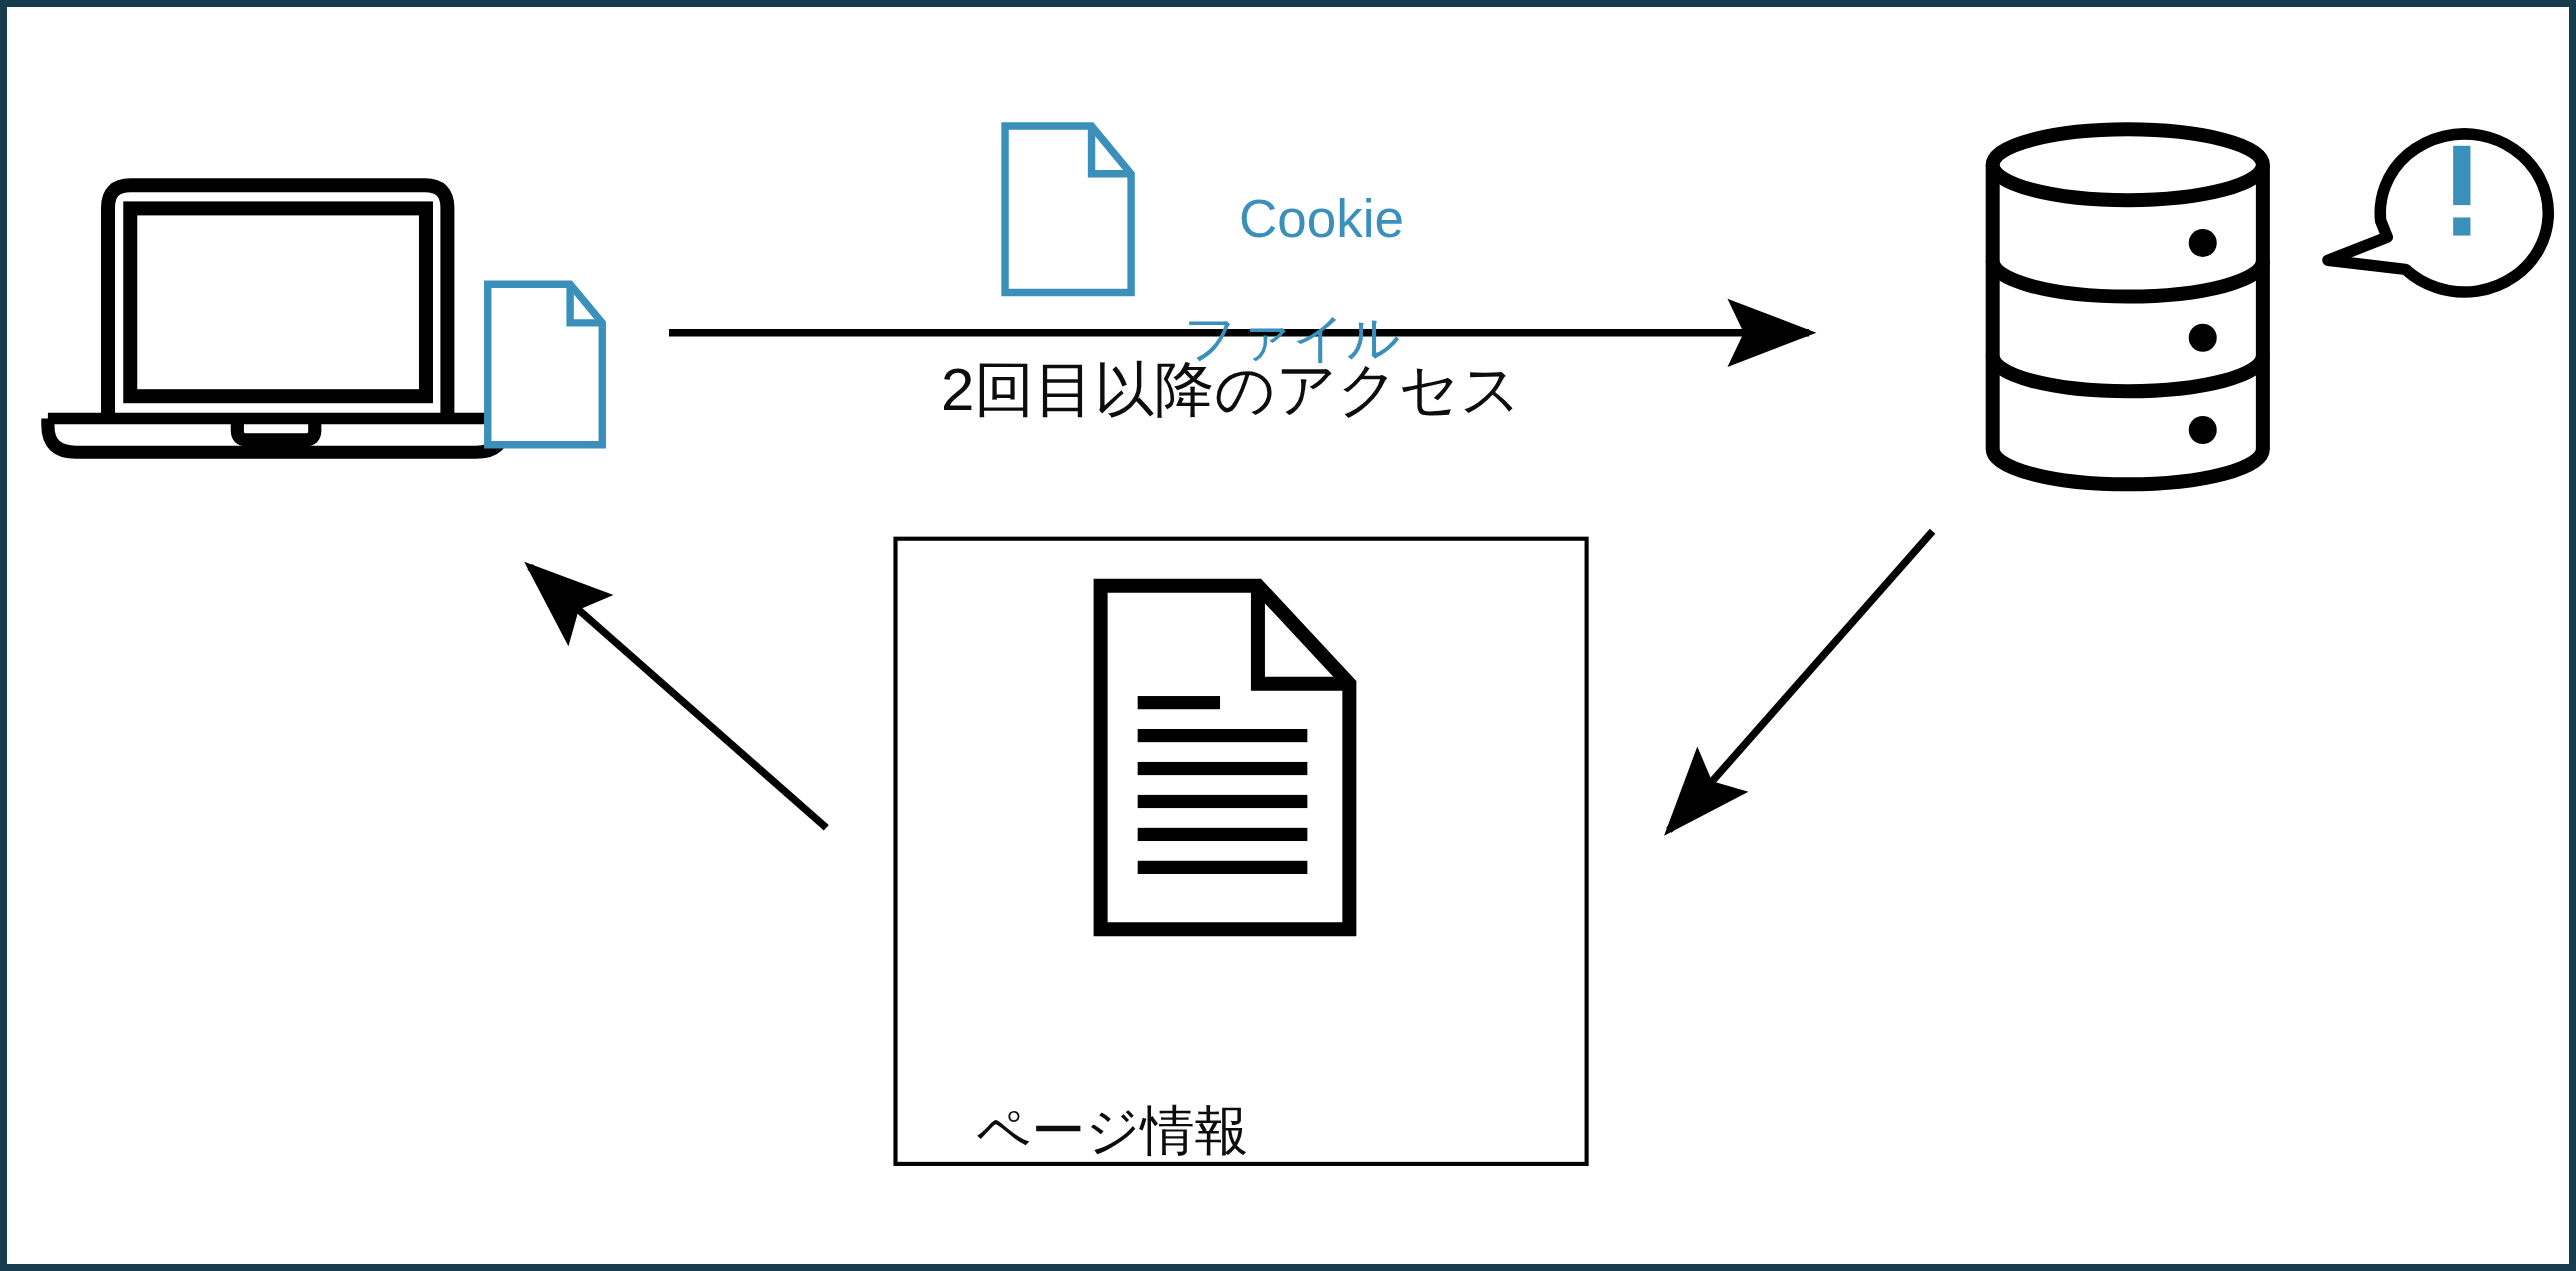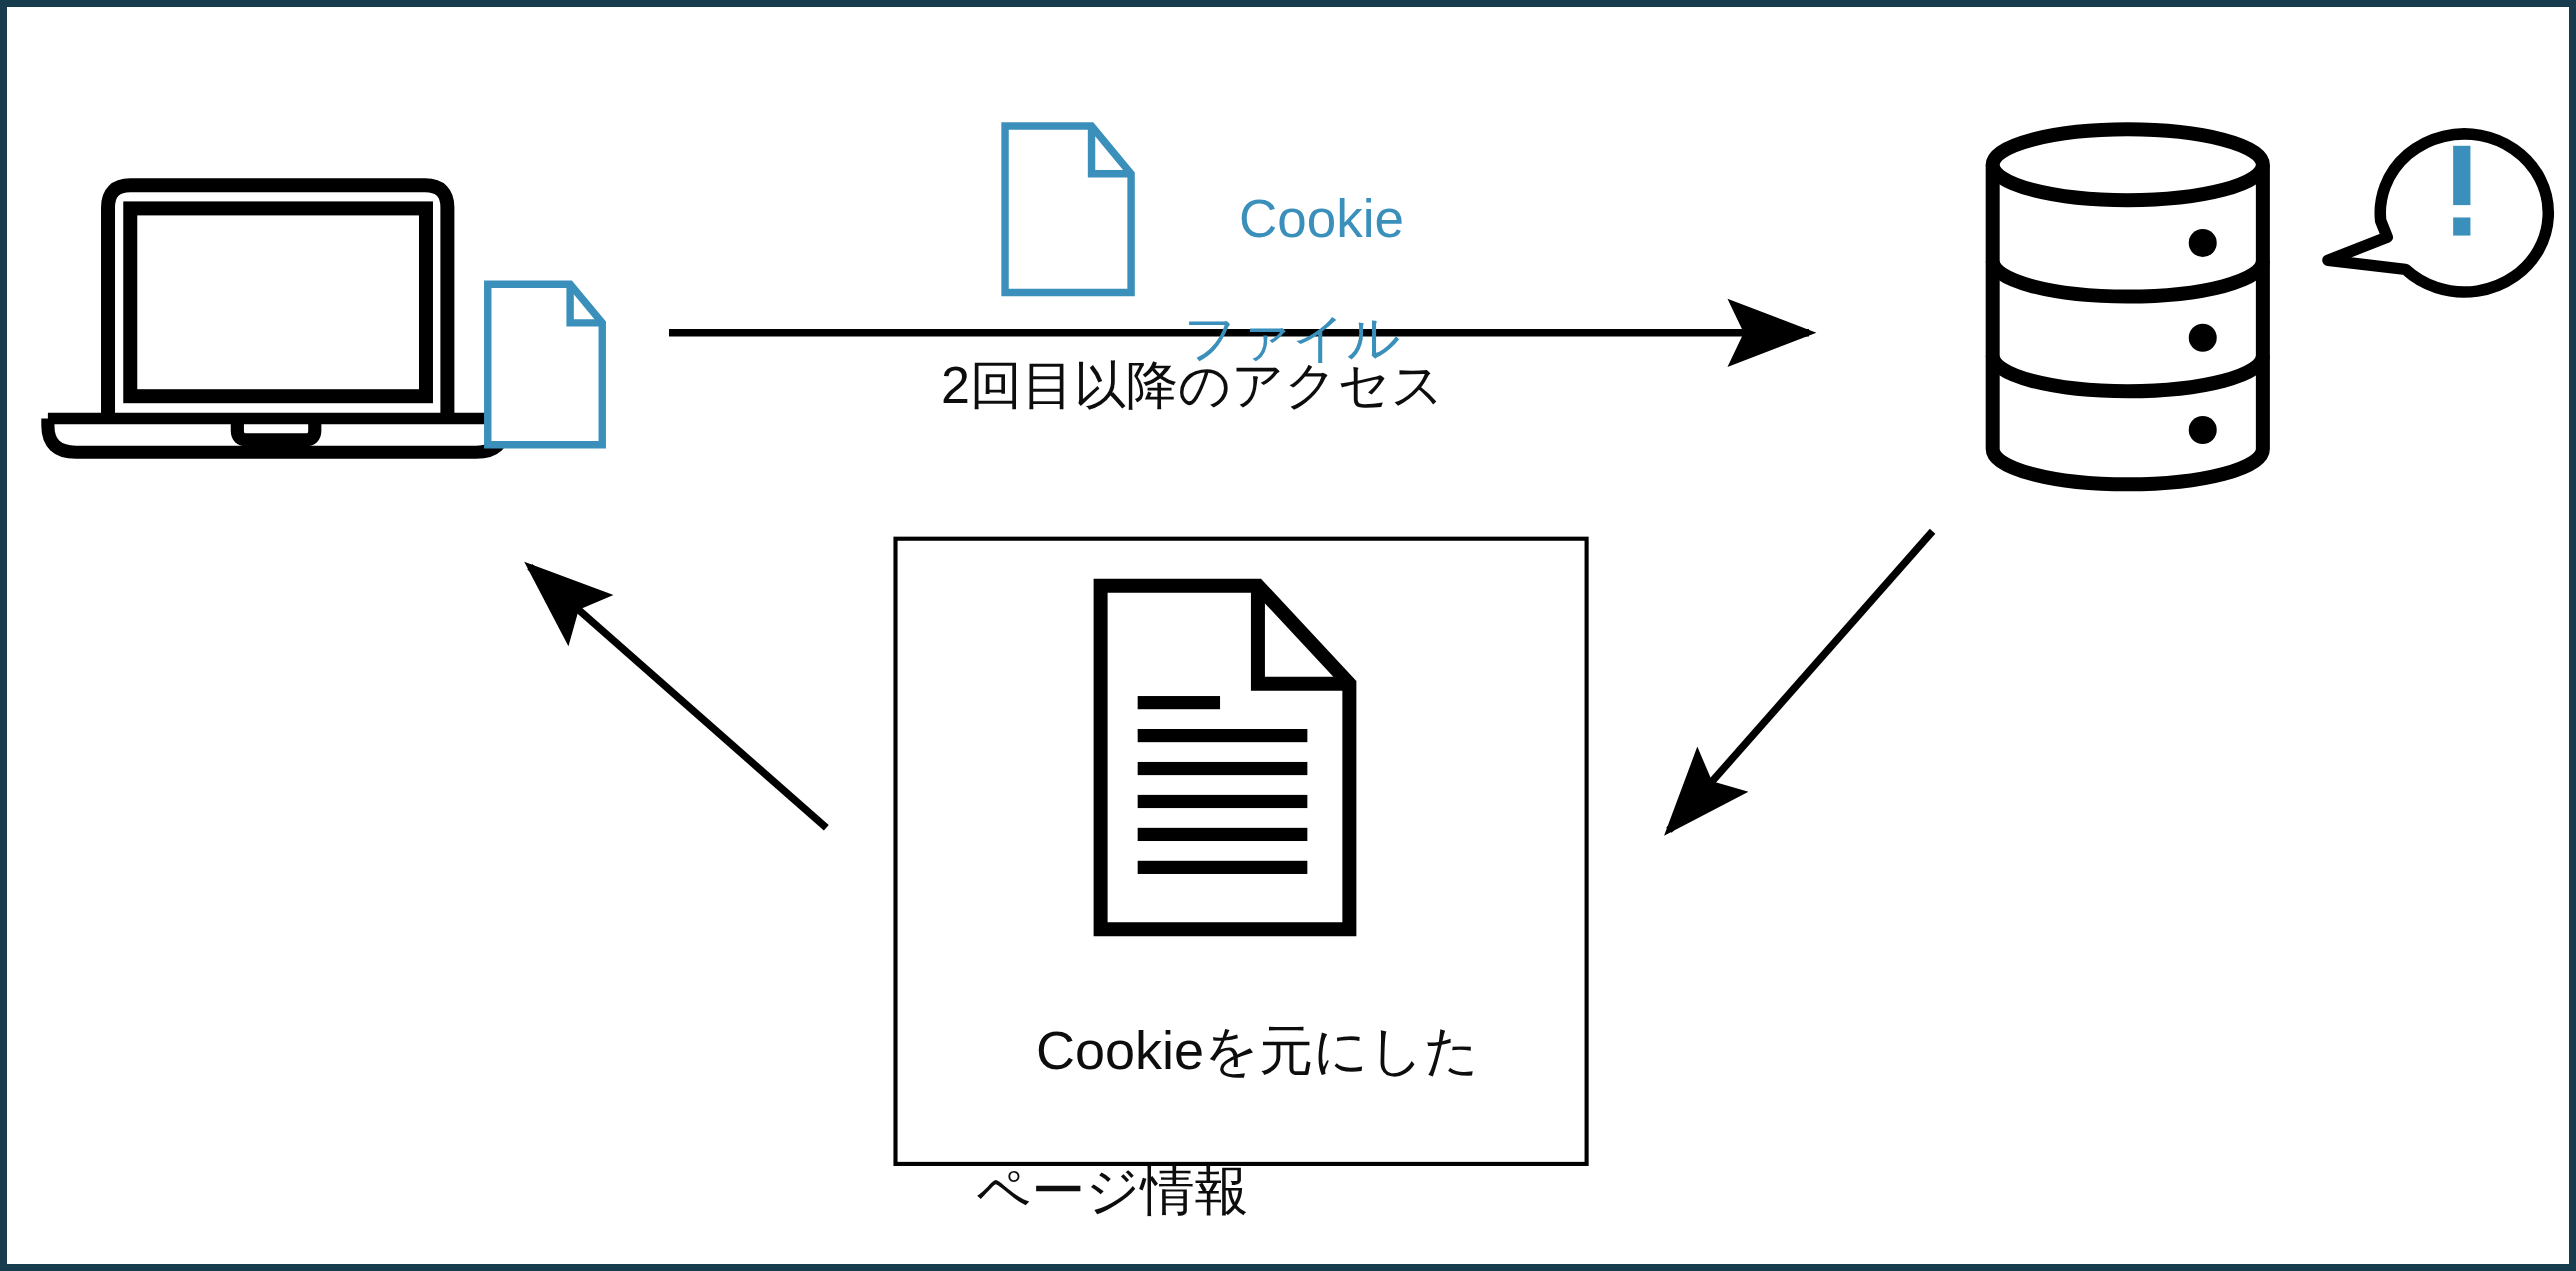"2回目以降のアクセス" #access-label { font-size: 52px -> 60px }
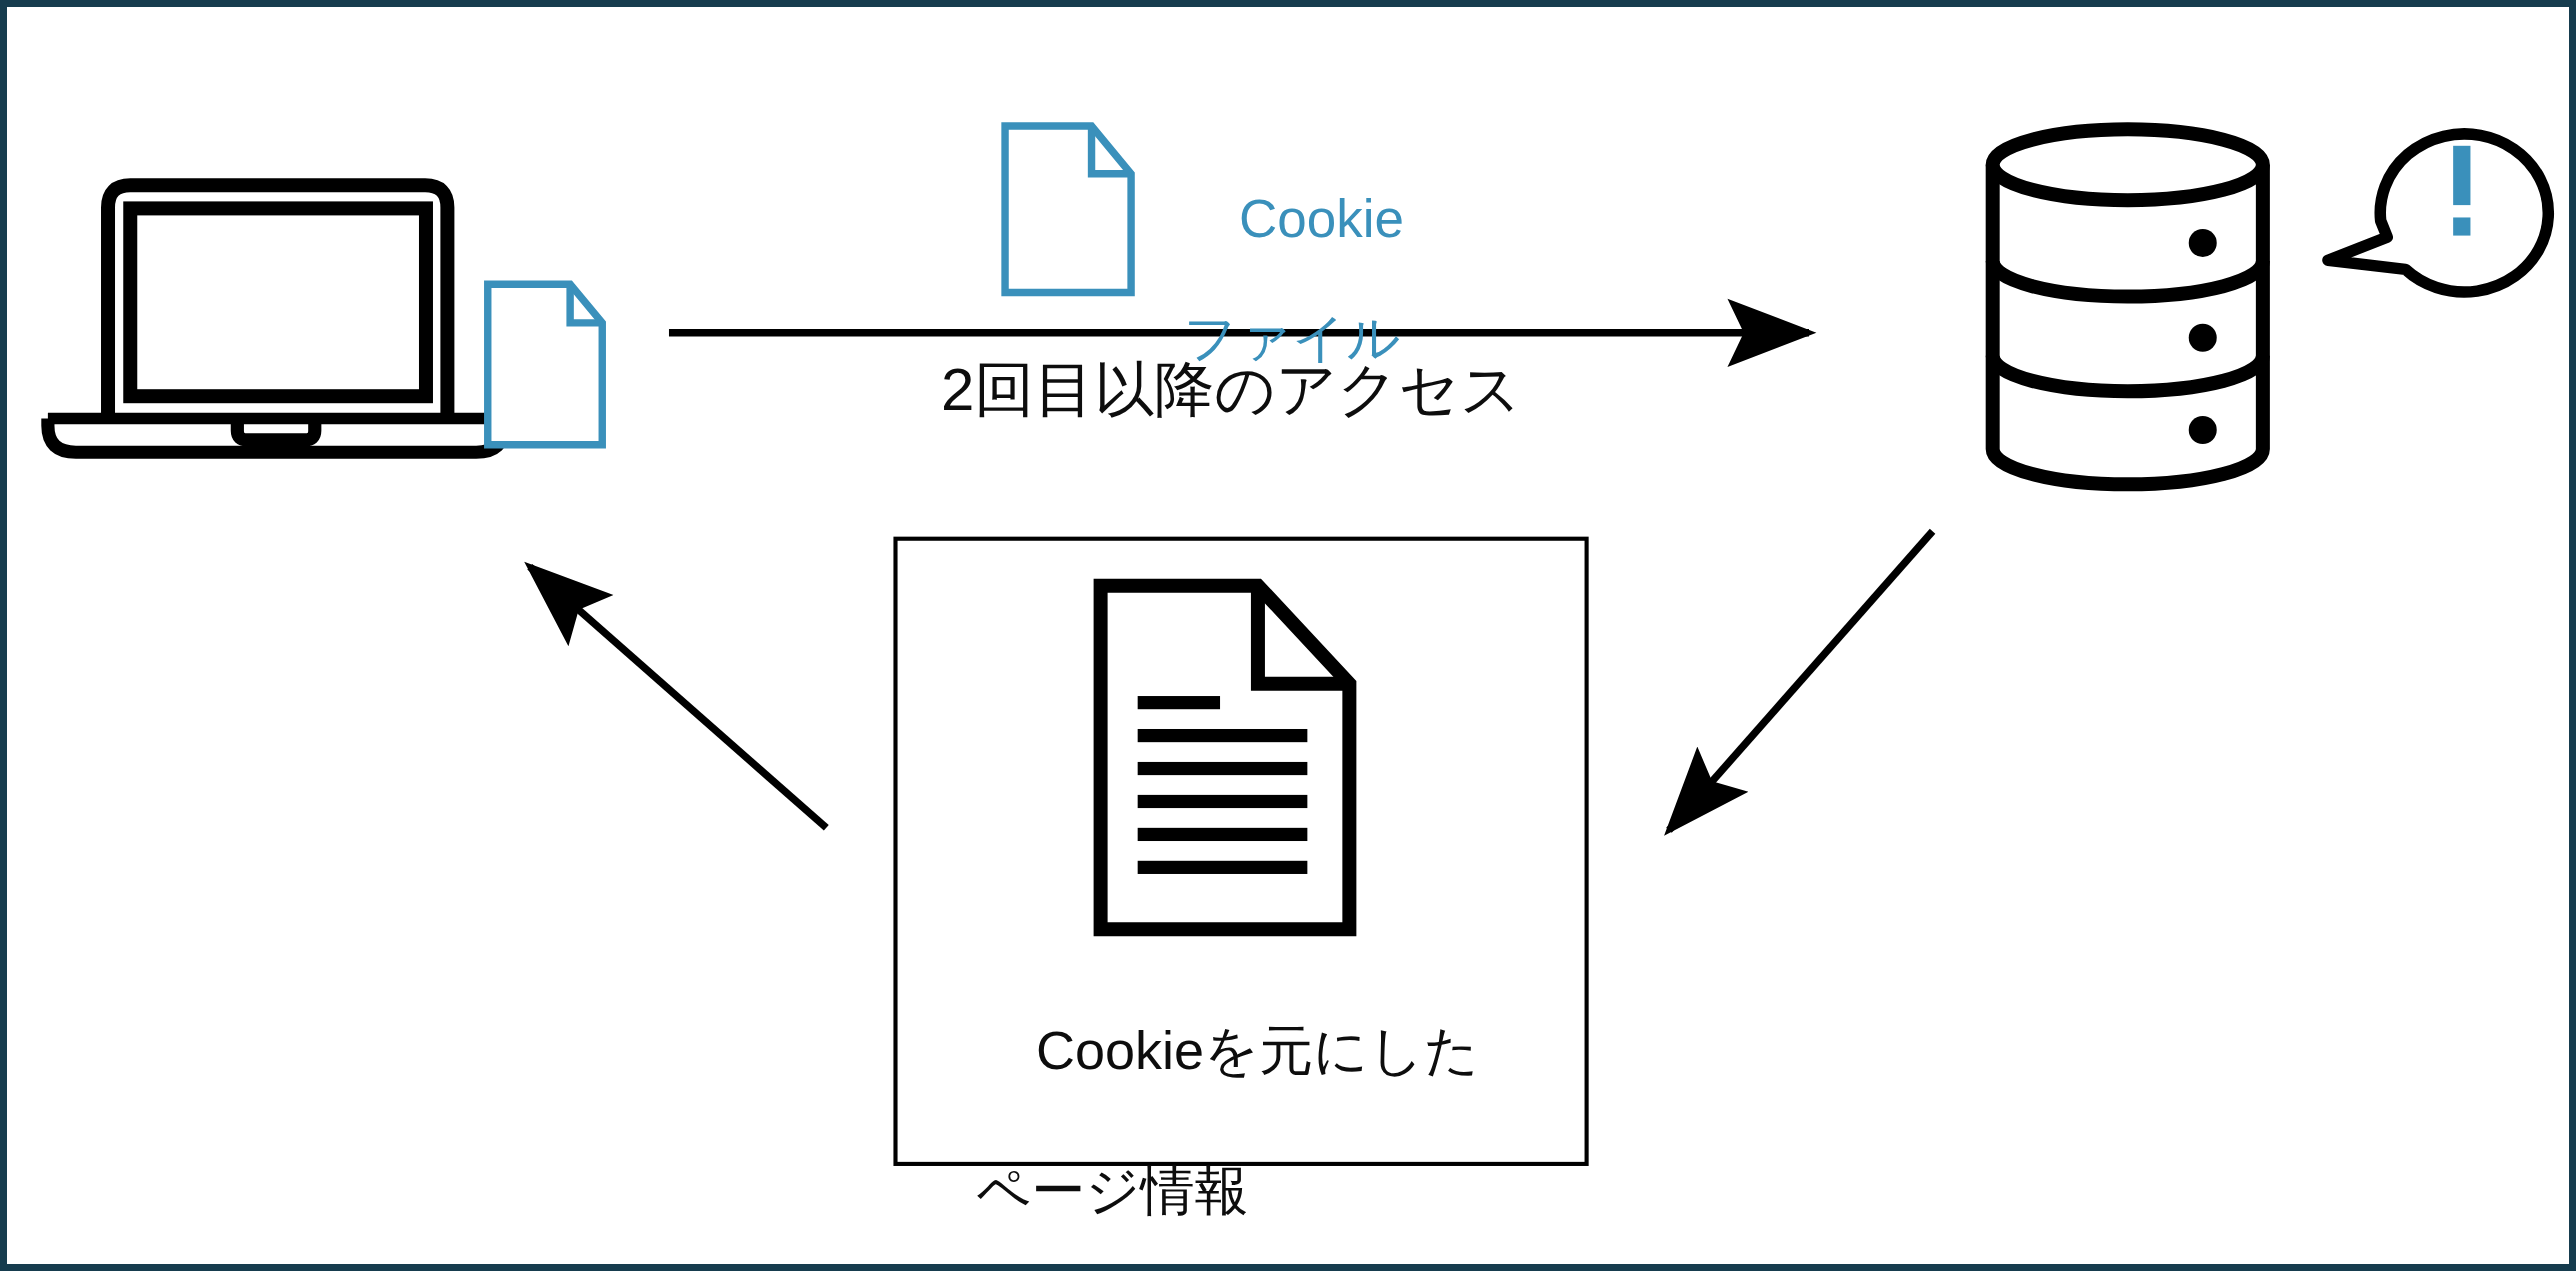"Cookieを元にした" span.l1 { html: <span>Cookieを元にした</span> -> none }
